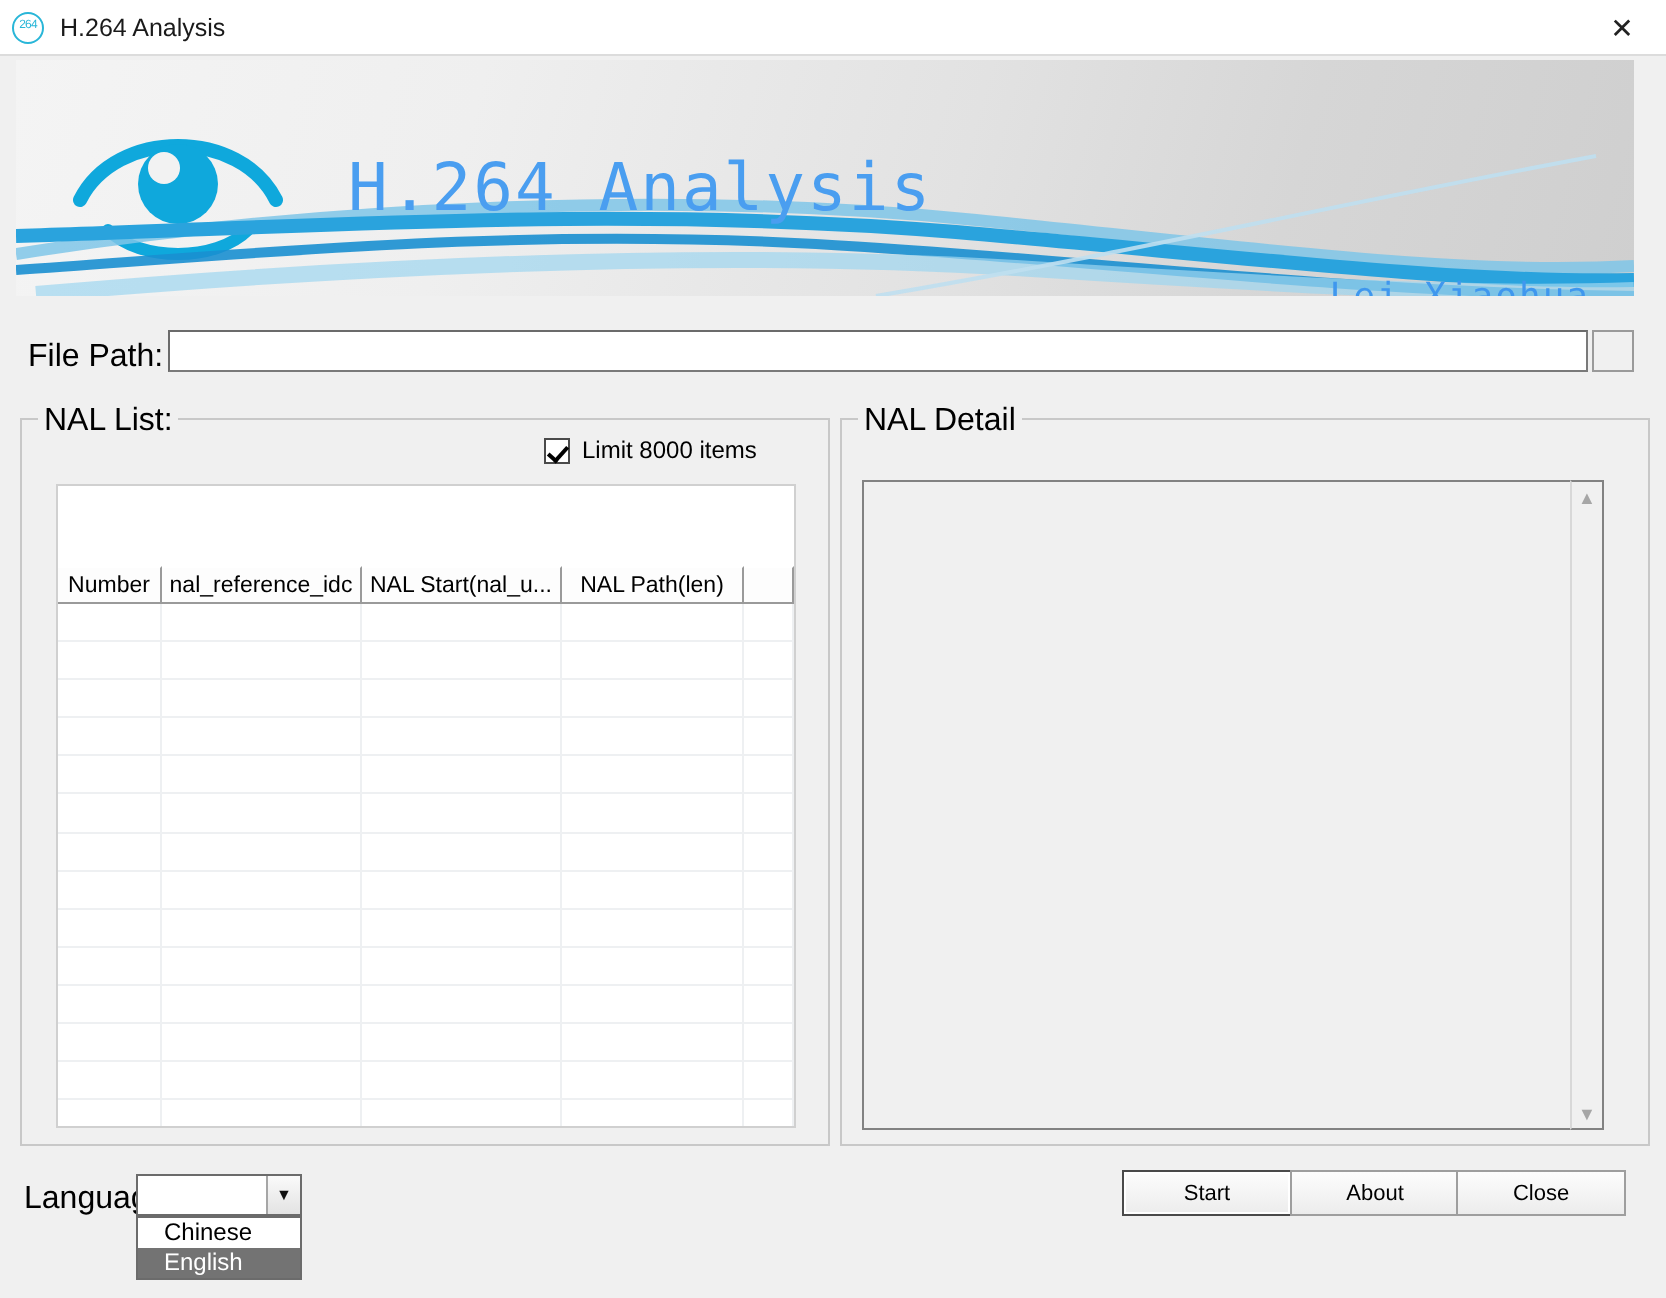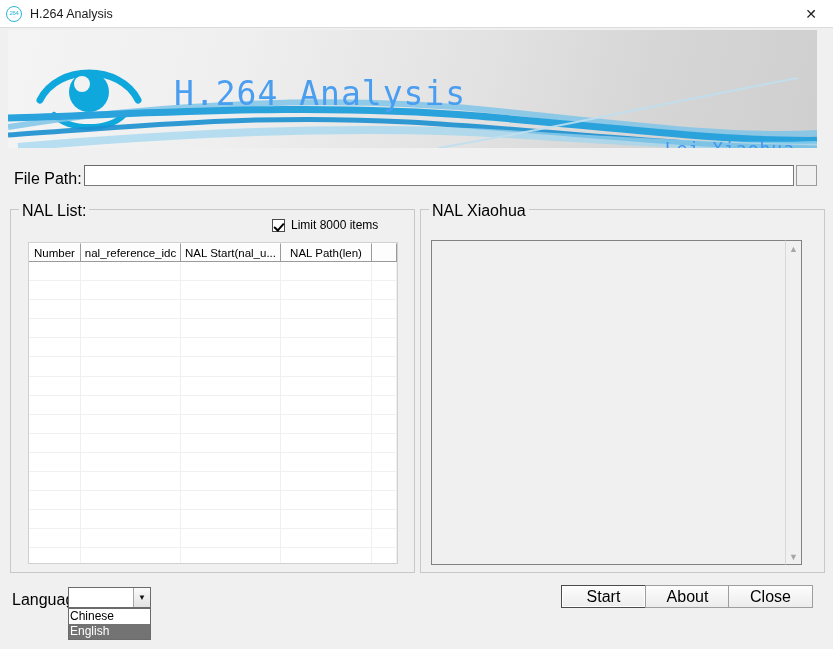"NAL Xiaohua" span.group-title { text: Xiaohua -> Detail }
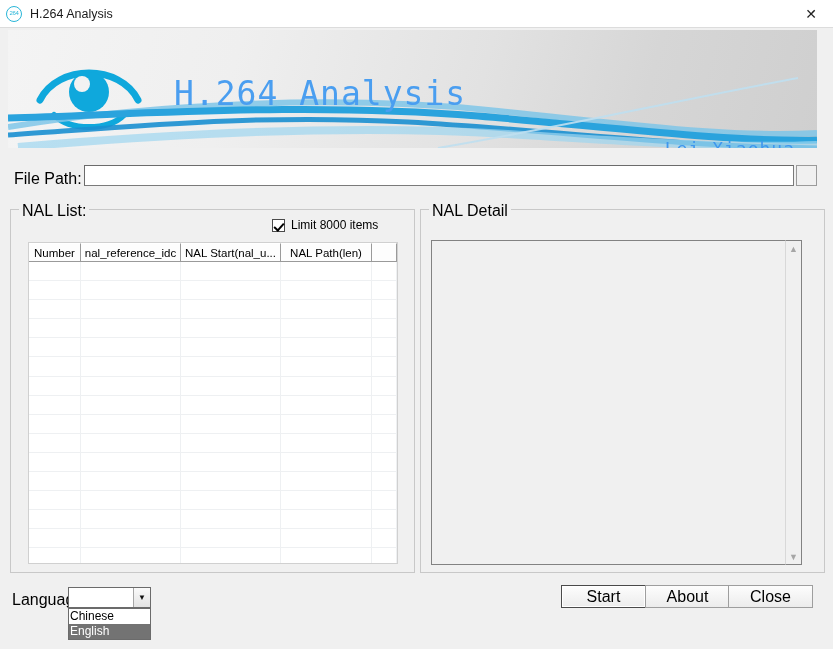"Number" #nal-table-head { margin-top: none -> 40px }
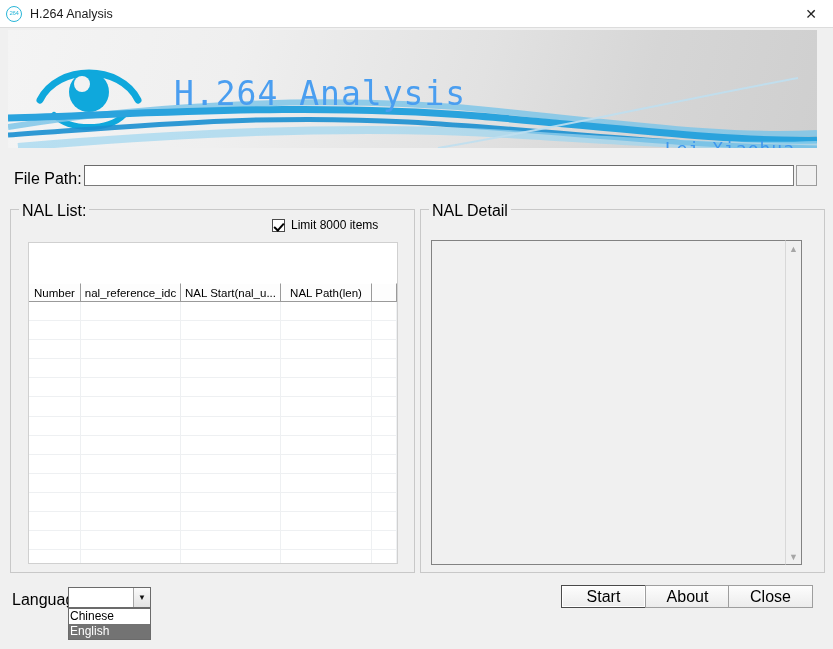"Start" .btn { font-size: 16px -> 11px }
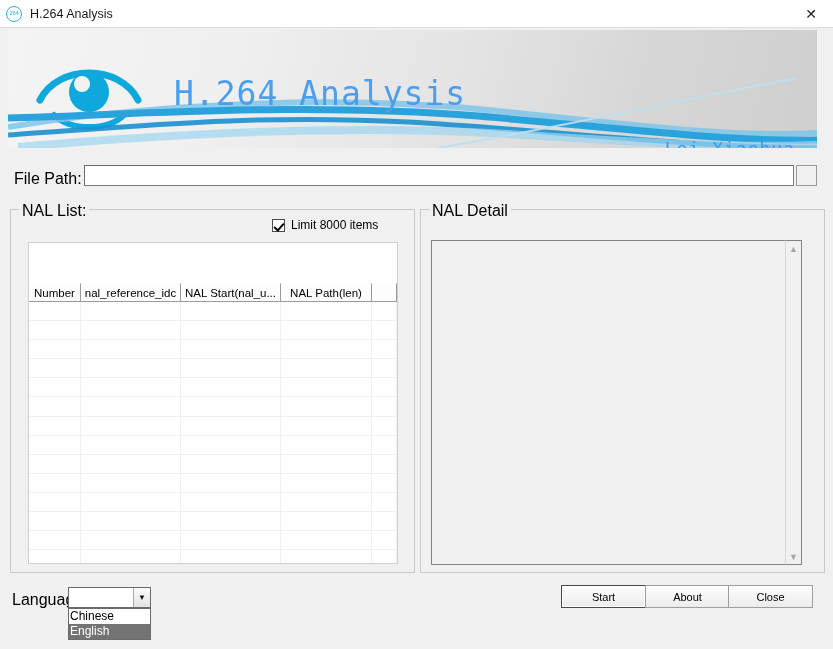"Chinese" .lang-item { padding-left: 1px -> 13px }
